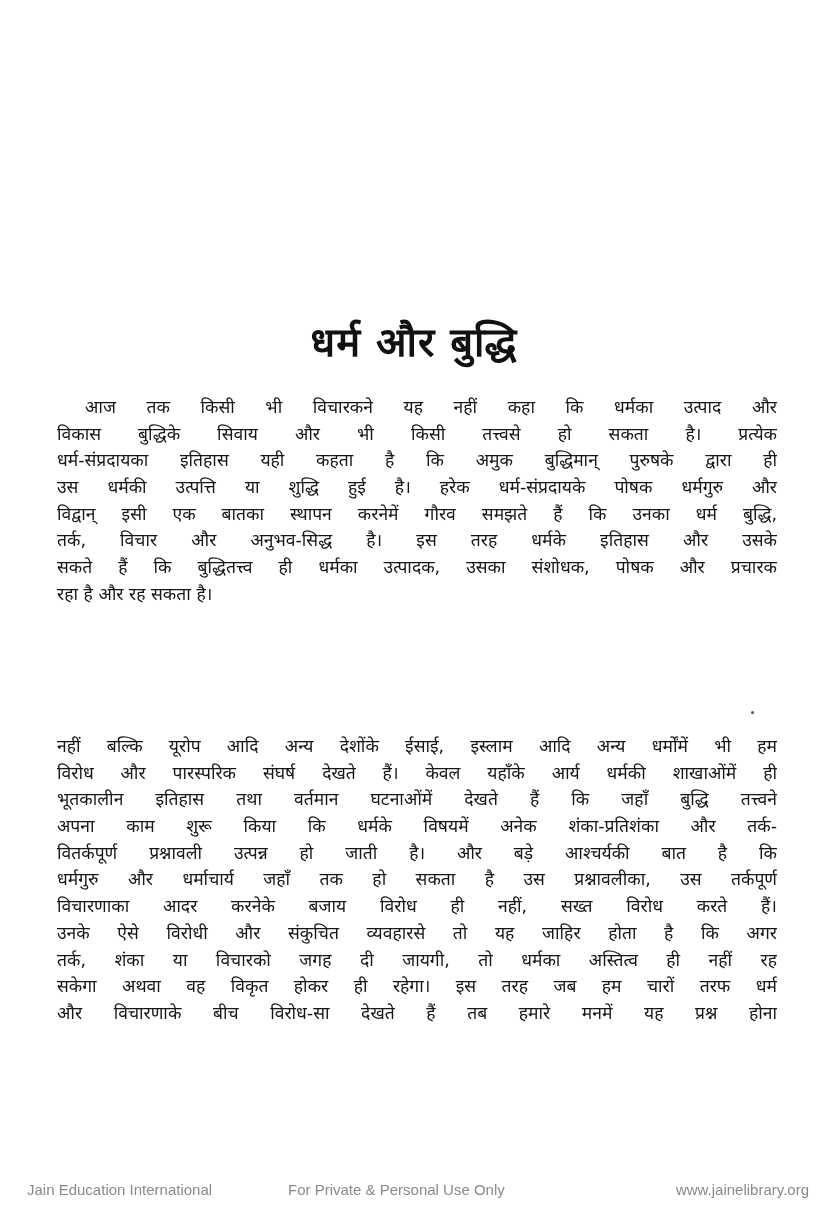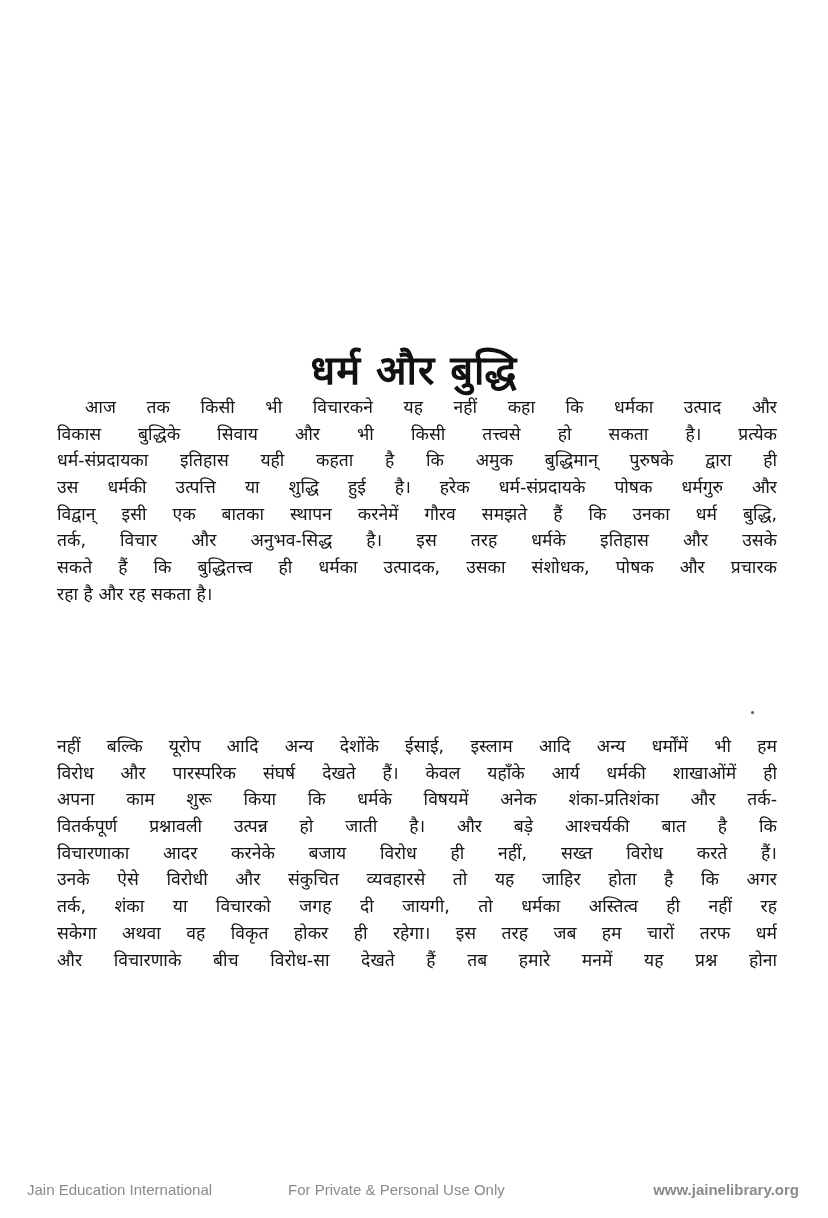"धर्म और बुद्धि" .title { top: 340px -> 312px }
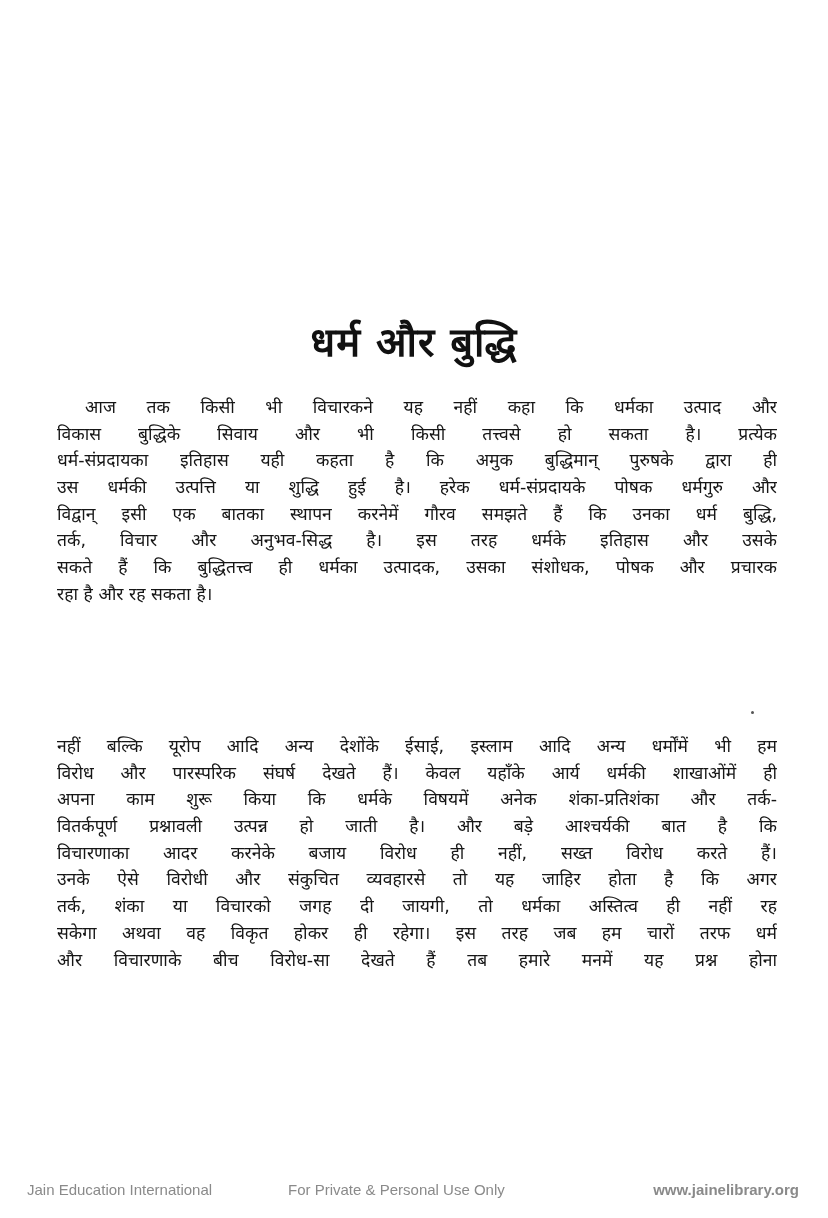"भूतकालीन इतिहास तथा वर्तमान घटनाओंमें" span.line { html: none -> <span>भूतकालीन इतिहास तथा वर्तमान घटनाओंमें देखते हैं कि जहाँ बुद्धि तत्त्वने</span> }
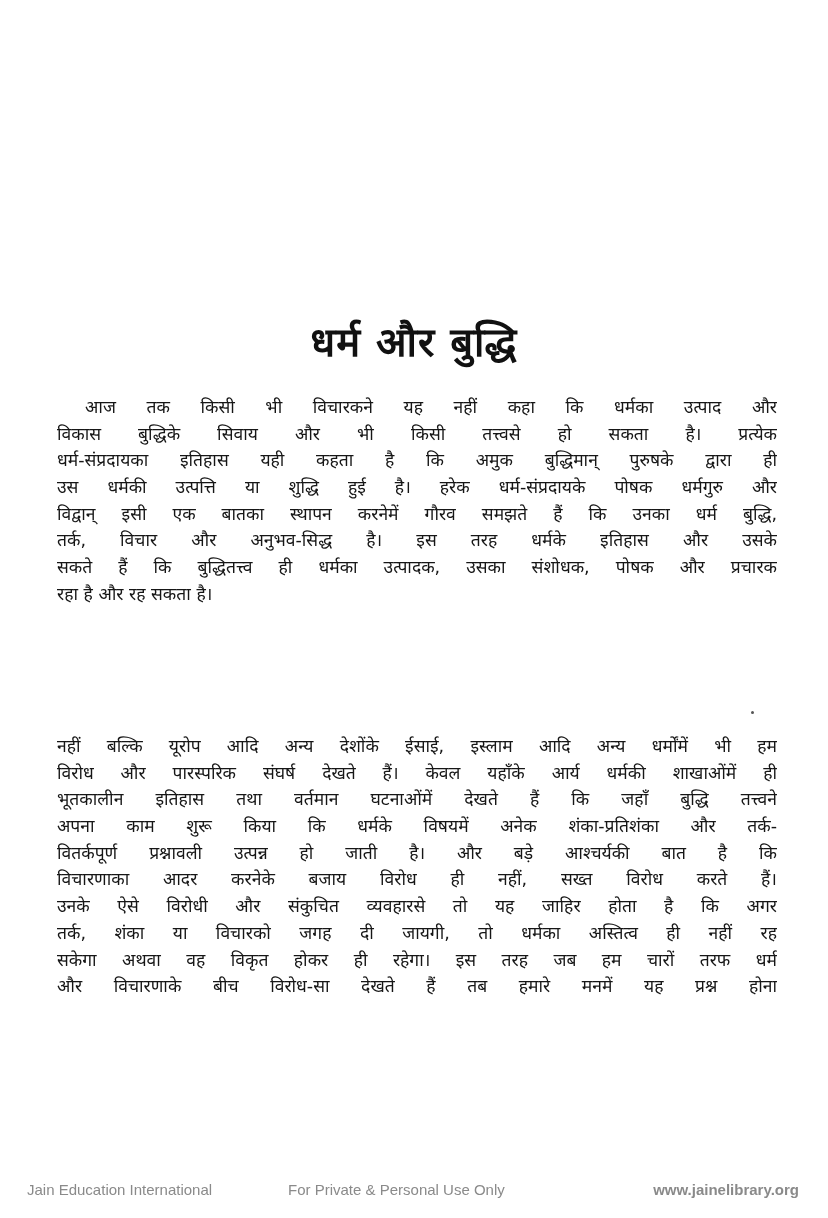"धर्मगुरु और धर्माचार्य जहाँ तक" span.line { html: none -> <span>धर्मगुरु और धर्माचार्य जहाँ तक हो सकता है उस प्रश्नावलीका, उस तर्कपूर्ण</span> }
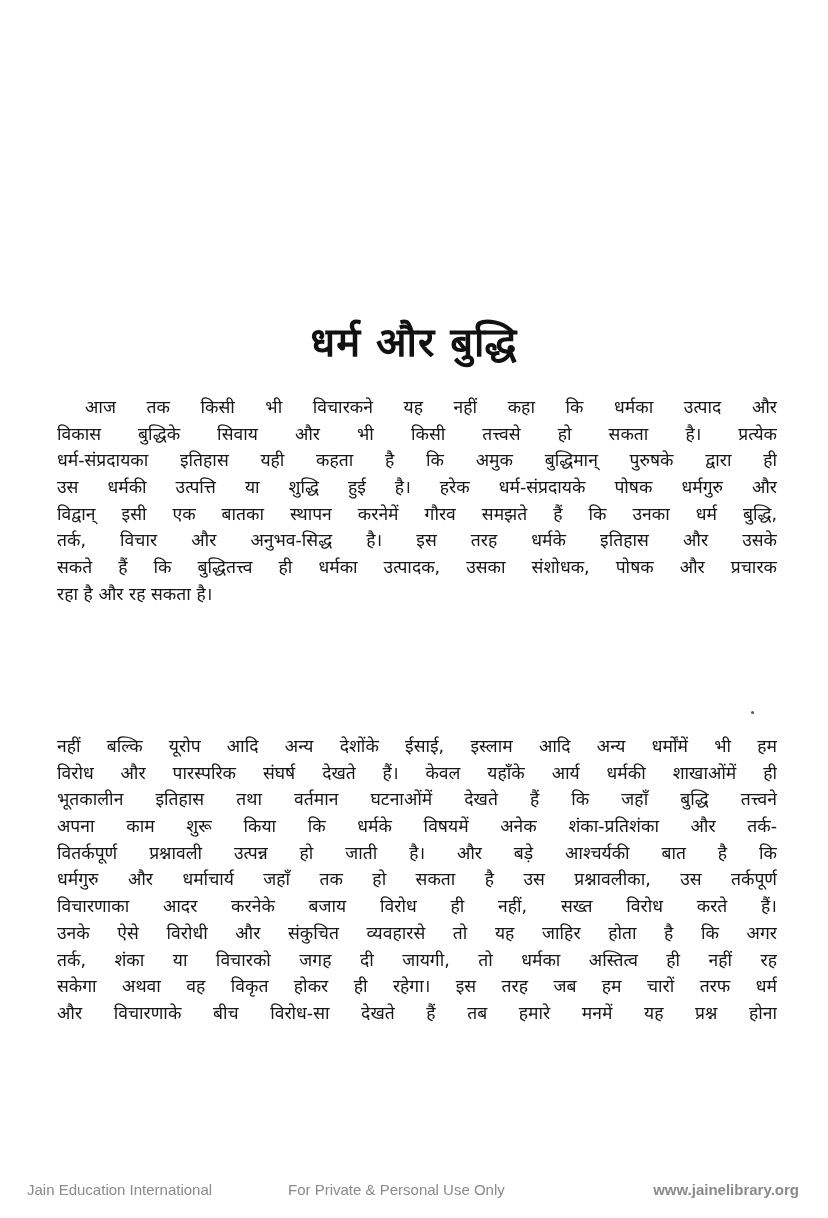"www.jainelibrary.org" .footer .f-right { font-weight: bold -> none; right: 29px -> 19px }
